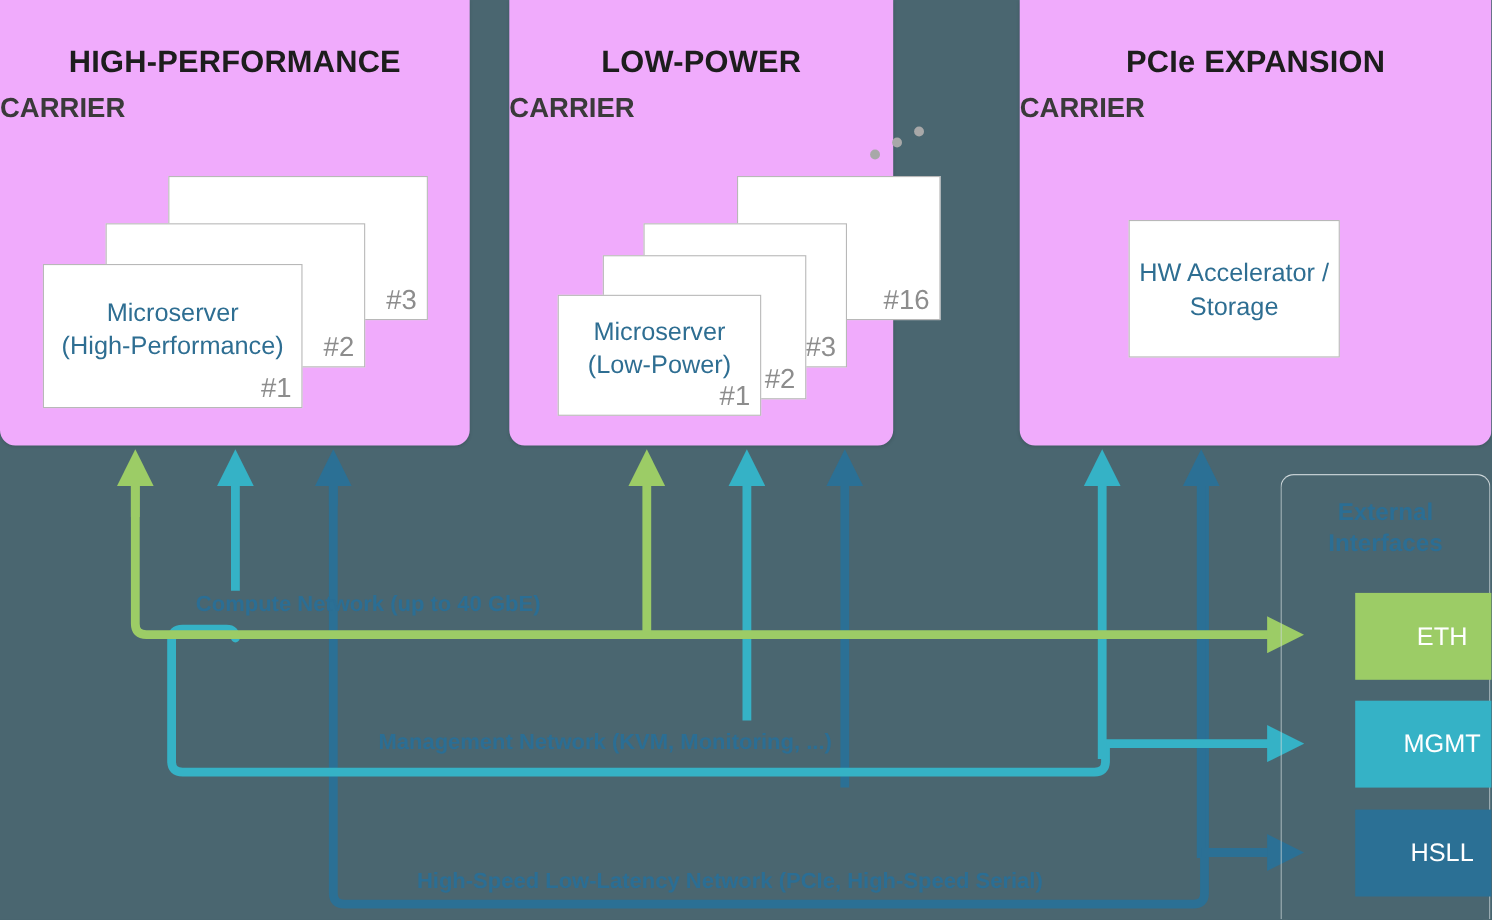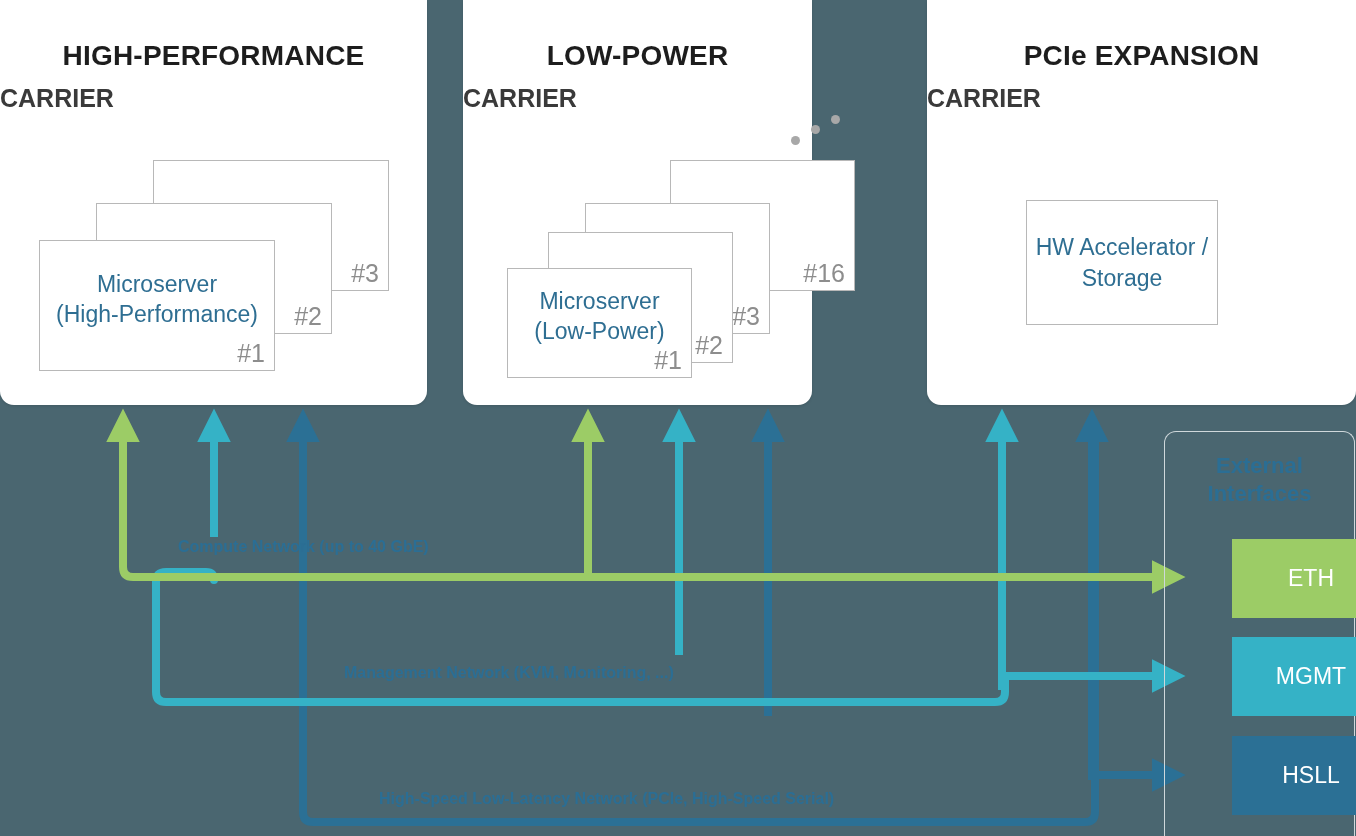"HIGH-PERFORMANCE" .carrier { background: #ffffff -> #f0abfc }
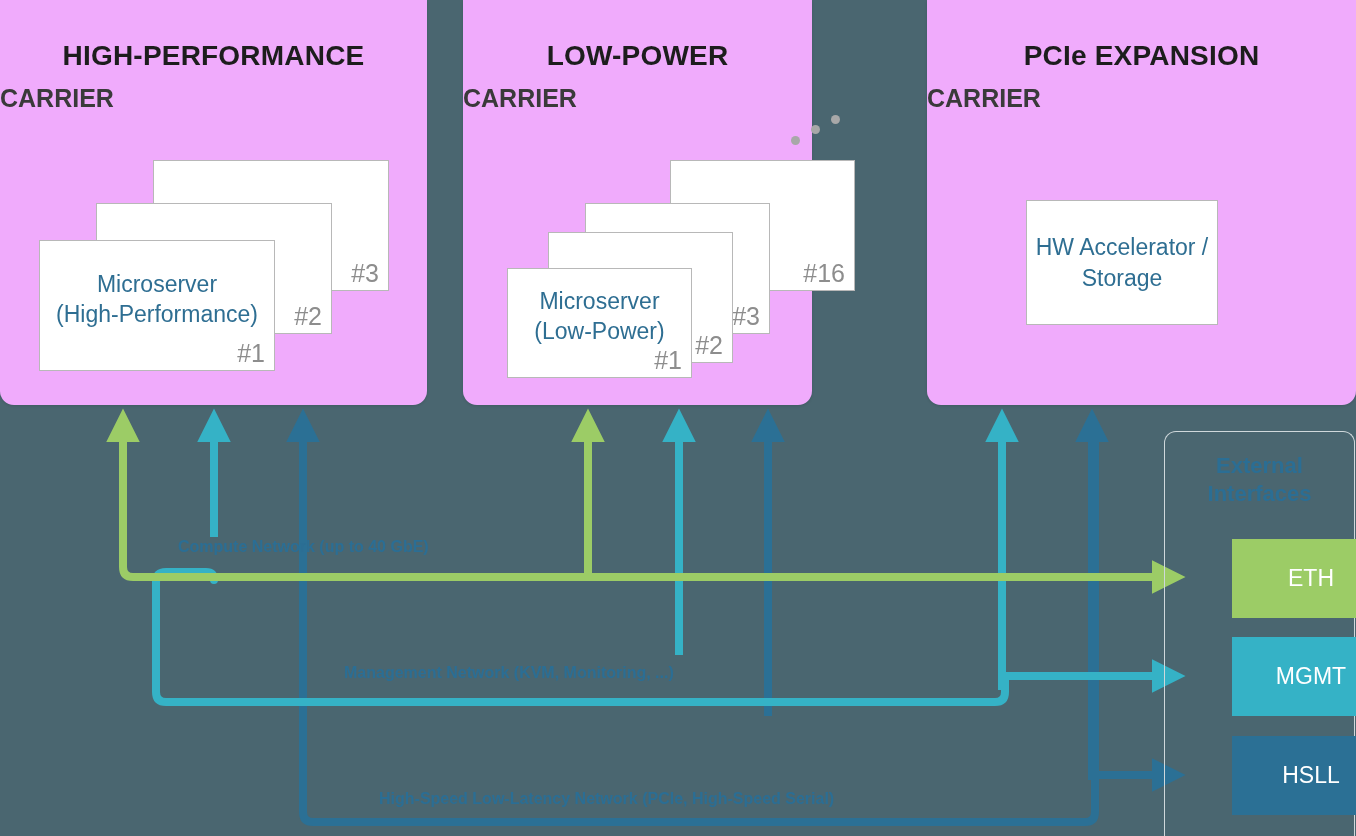"Compute Network (up to 40" .netlabel { font-size: 16px -> 20px }
